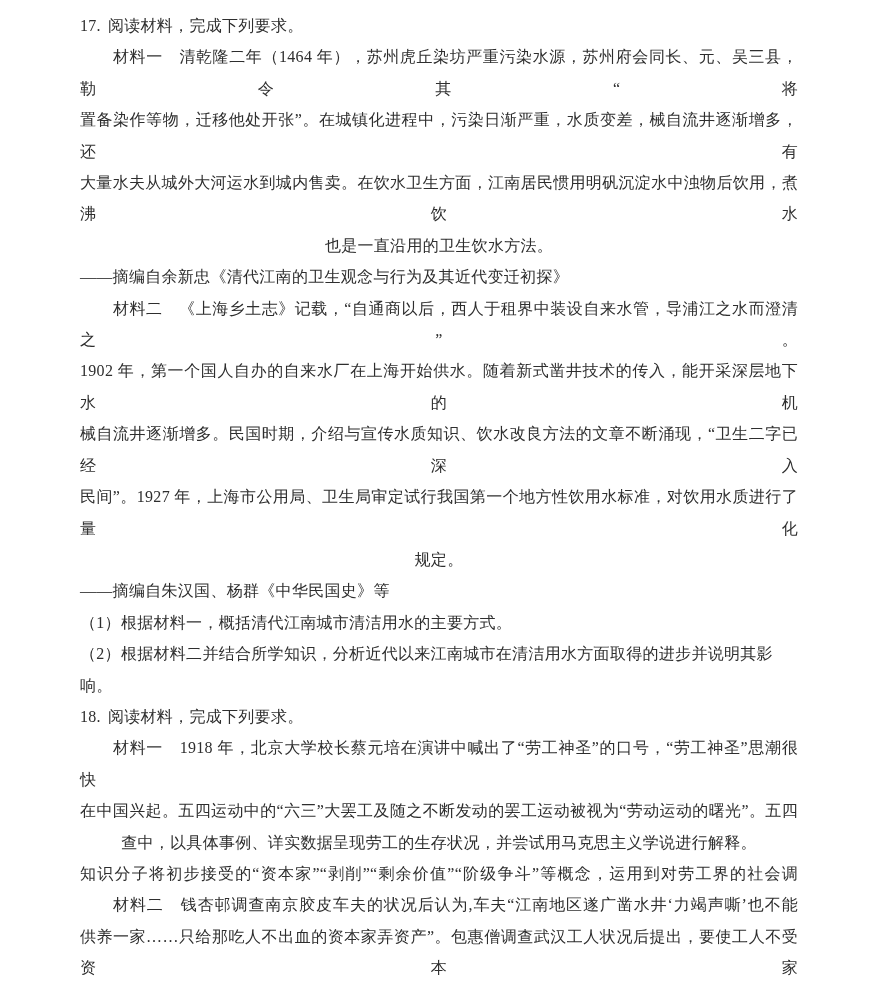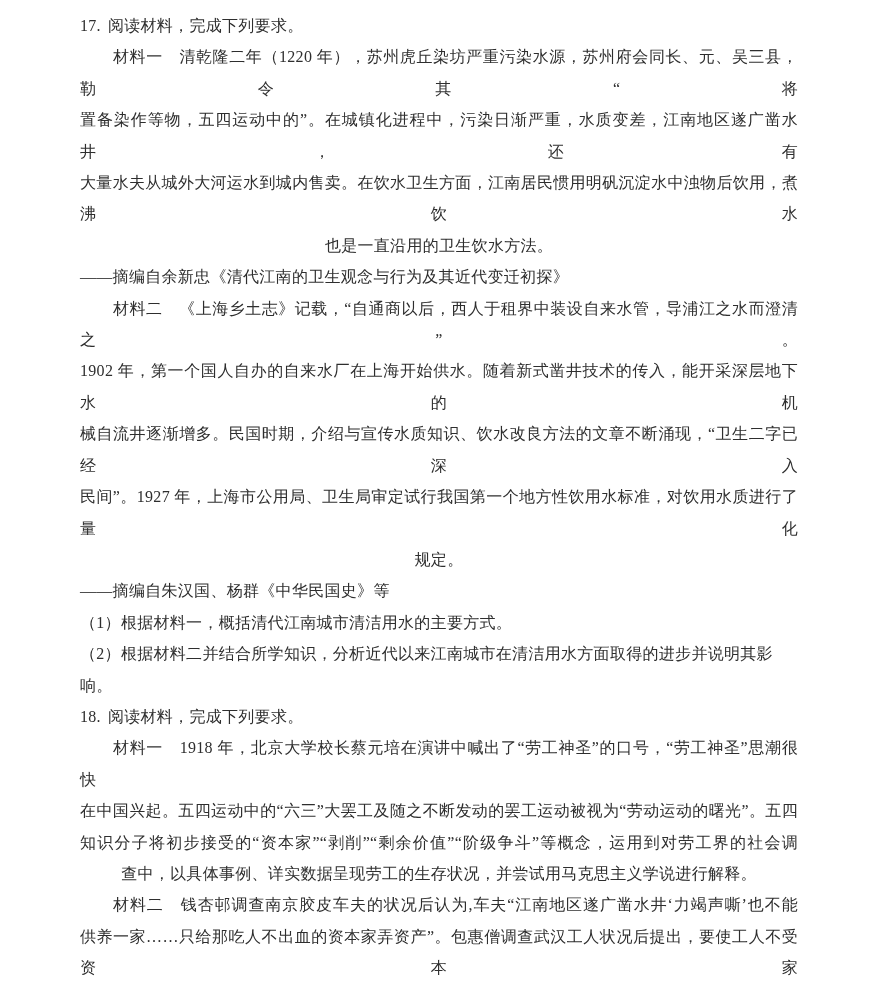"材料一 清乾隆二年（1220" div.line { text: 1220 -> 1464 }
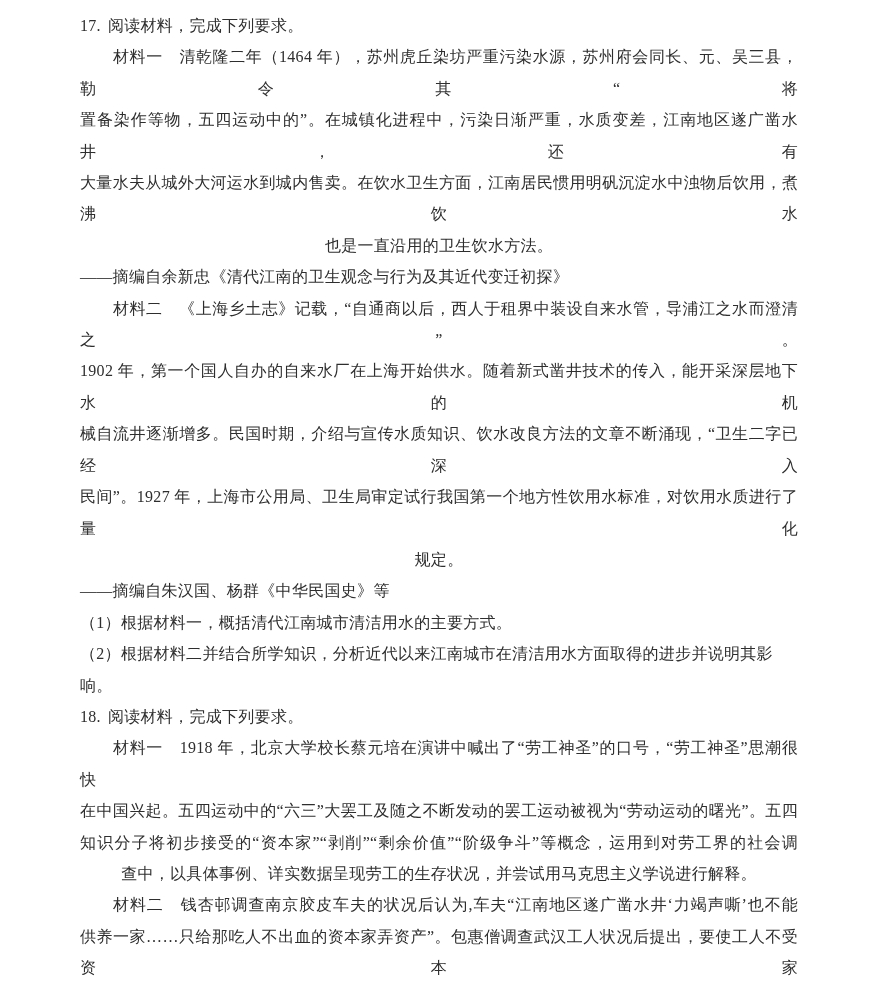"置备染作等物，五四运动中的”。在城镇化进程中，污染日渐严重，水质变差，江南地区遂" div.line { text: 五四运动中的”。在城镇化进程中，污染日渐严重，水质变差，江南地区遂广凿水井 -> 迁移他处开张”。在城镇化进程中，污染日渐严重，水质变差，械自流井逐渐增多 }
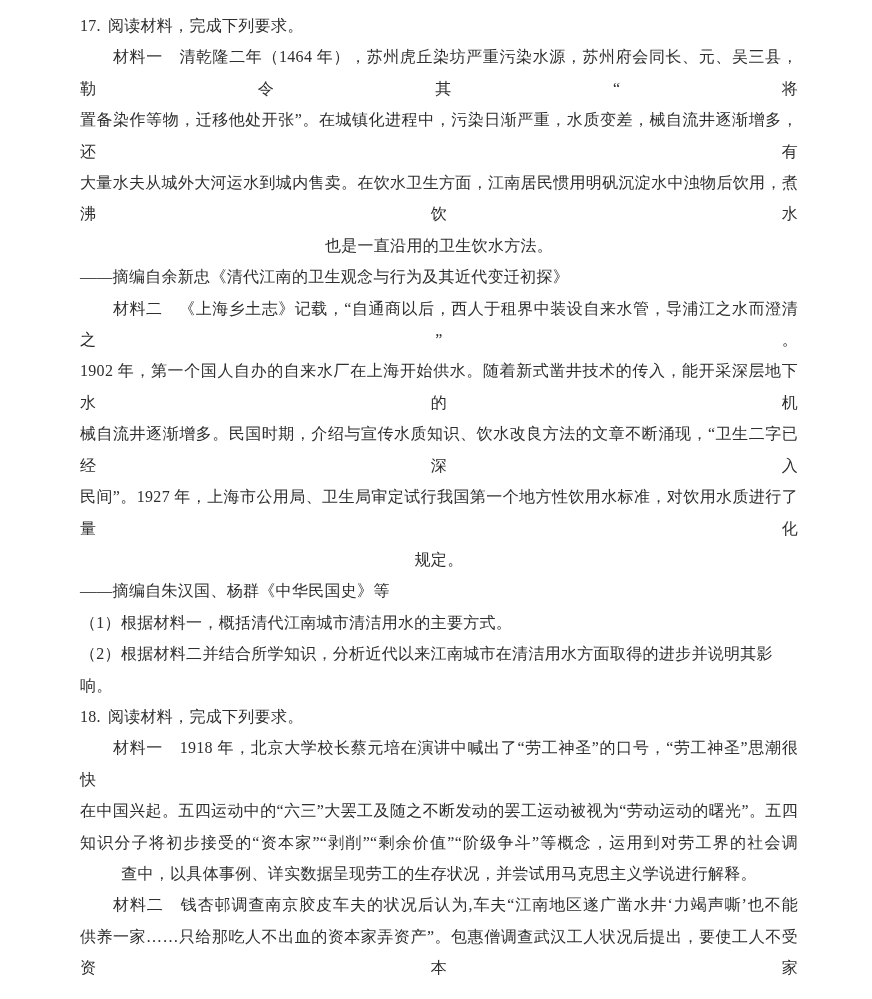"知识分子将初步接受的“资本家”“剥削”“剩余价值”“阶级争斗”等概念，运用到对劳" div.line { order: before "查中，以具体事例、详实数据呈现劳工的生存状况，并尝试用马克思主义学说进行解释。" -> after "查中，以具体事例、详实数据呈现劳工的生存状况，并尝试用马克思主义学说进行解释。" }
